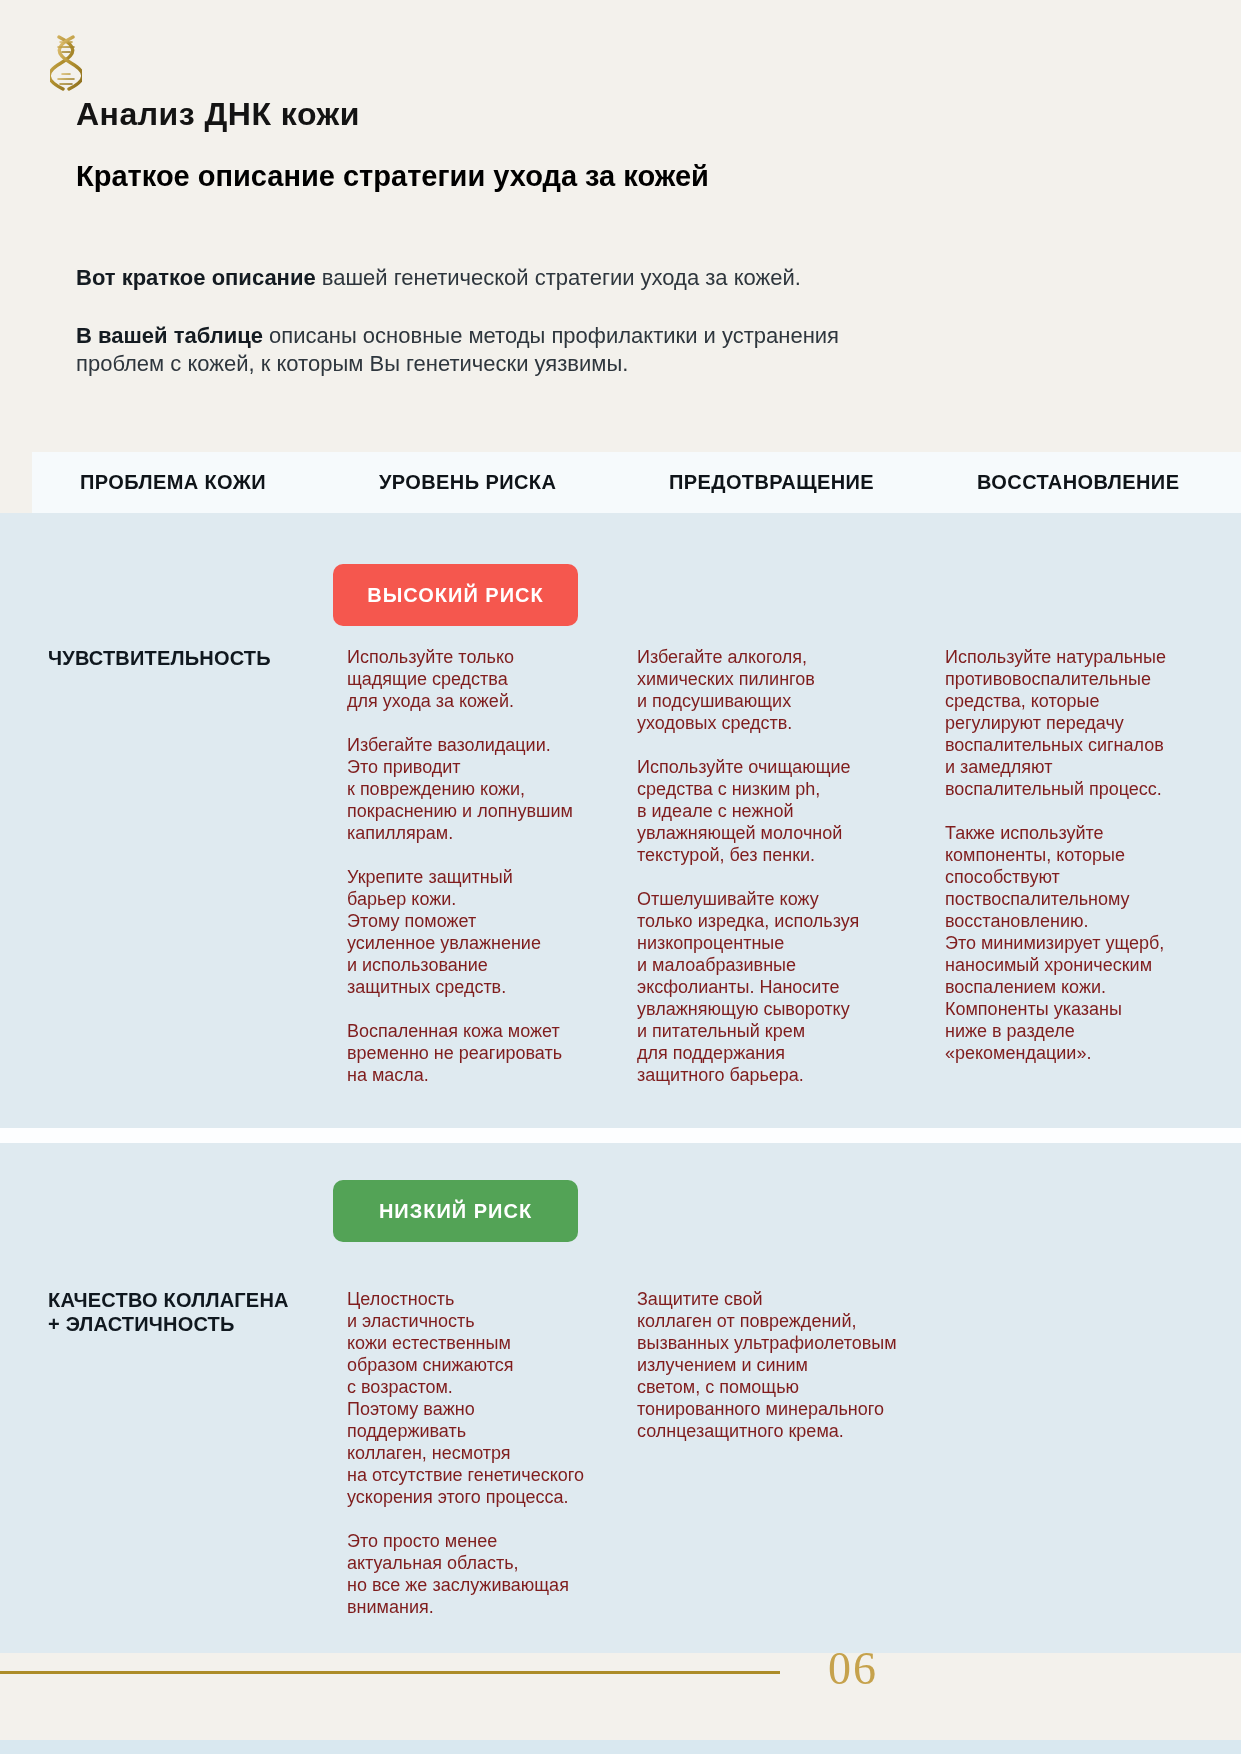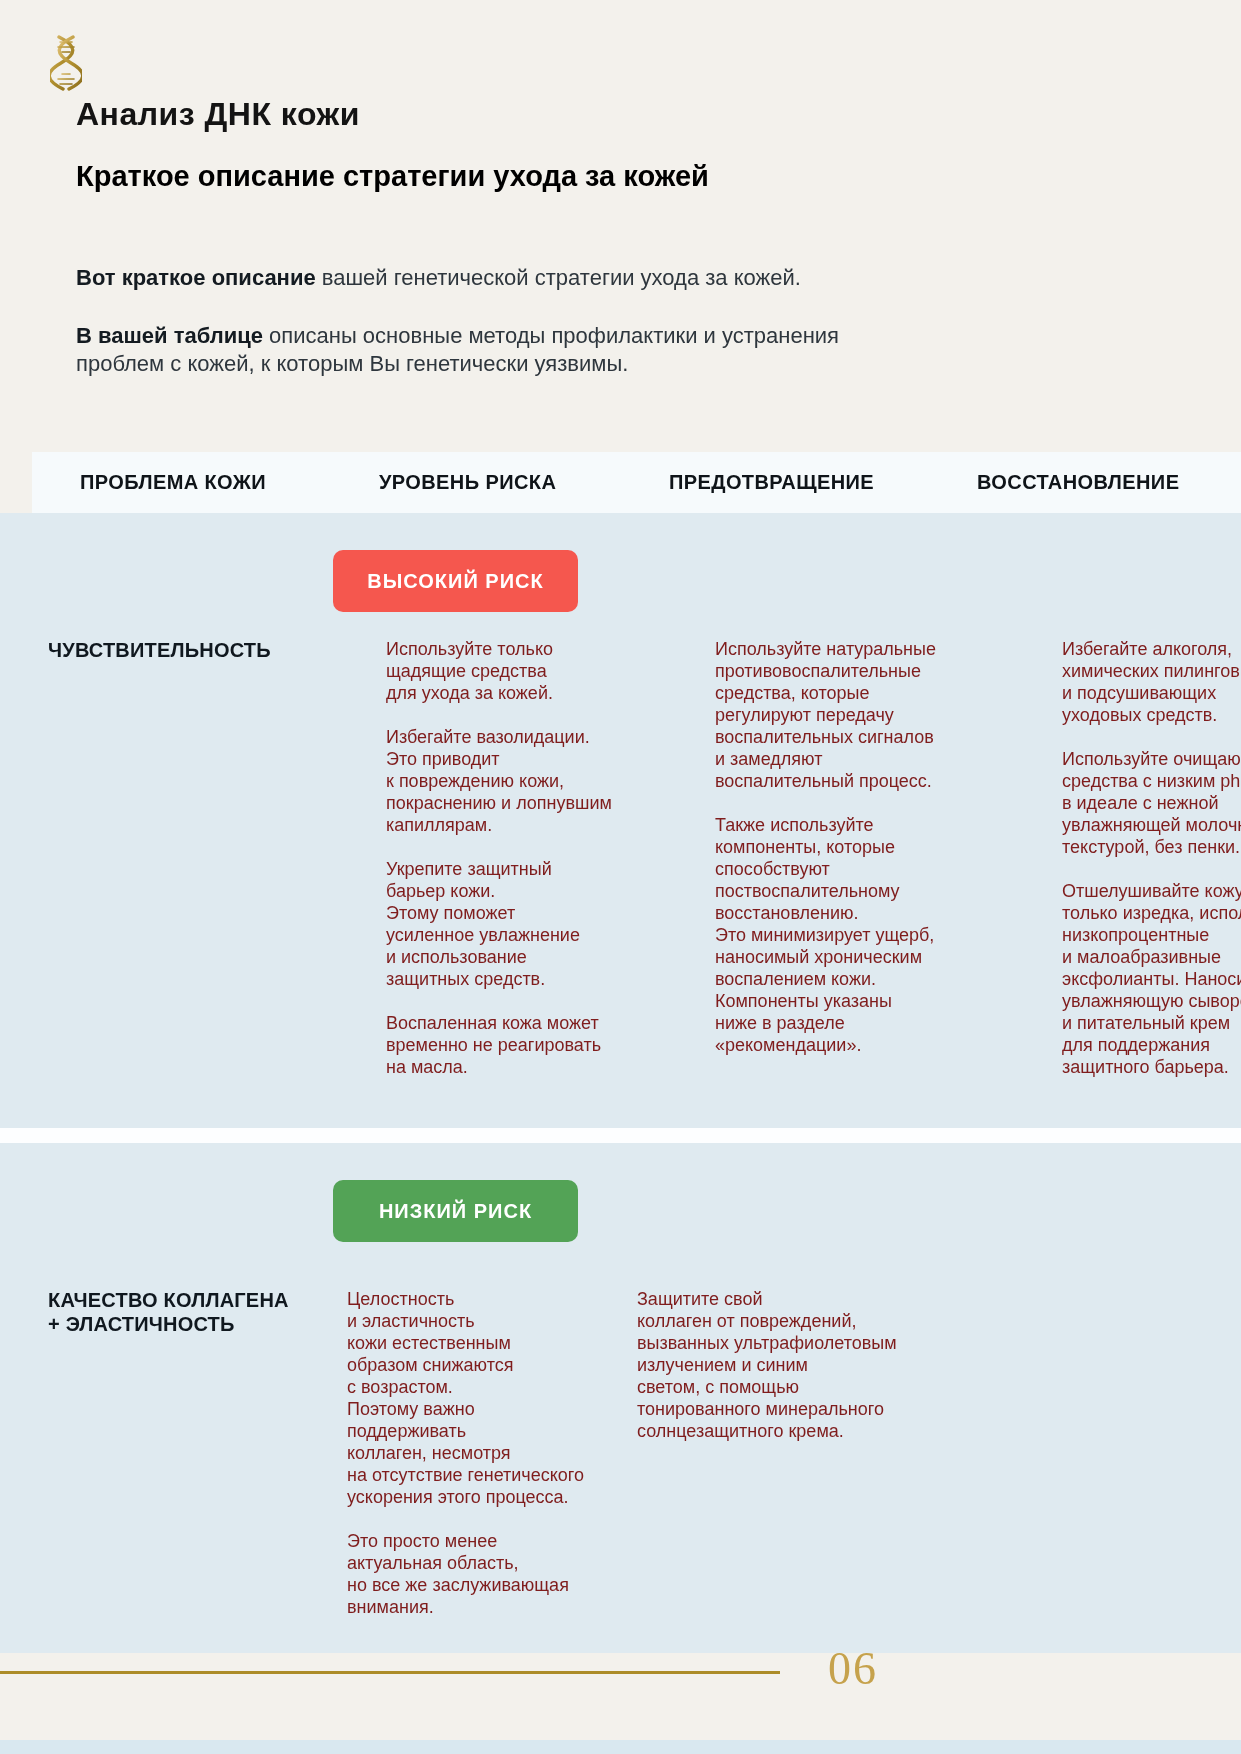"ВЫСОКИЙ РИСК" .s1 .badge { margin-top: 37px -> 51px }
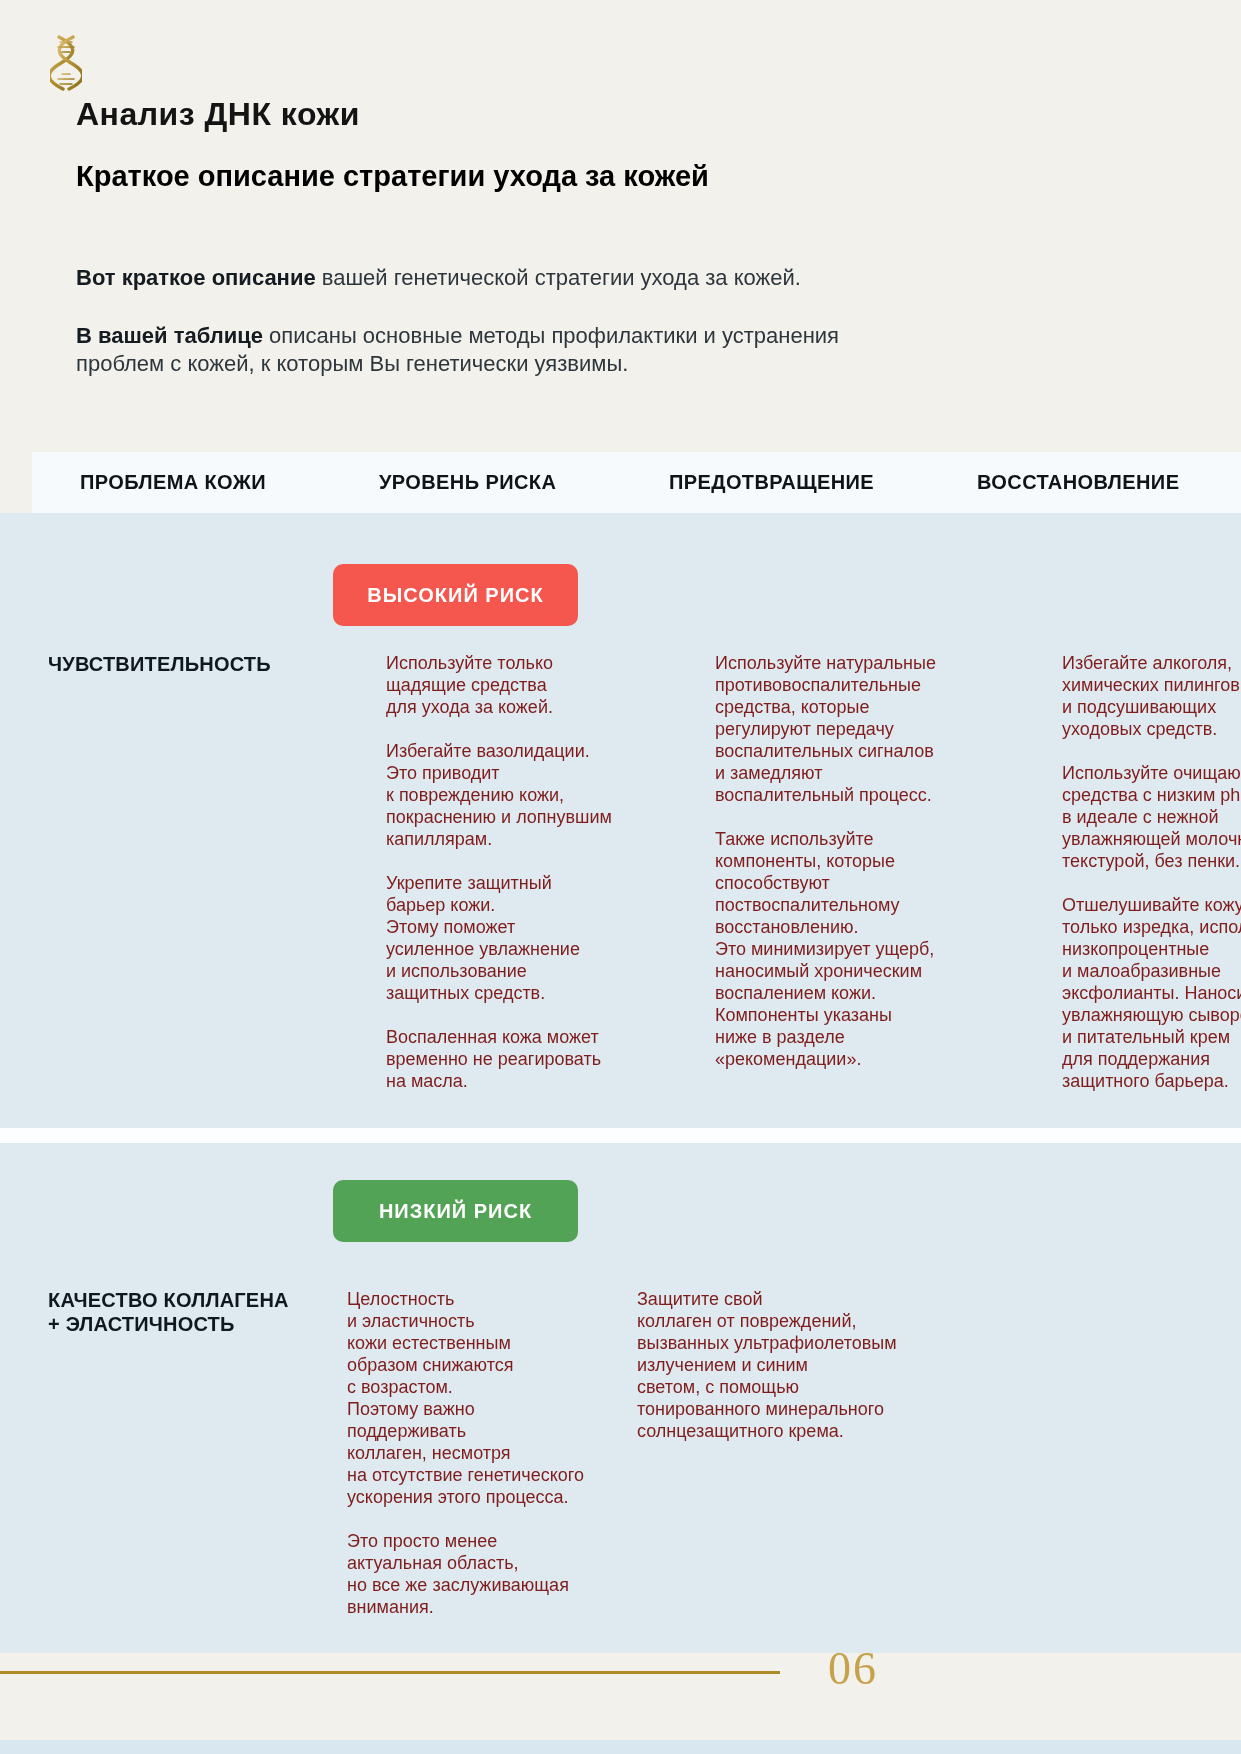"ЧУВСТВИТЕЛЬНОСТЬ" .s1 .row-grid { gap: 39px -> none; margin-top: 26px -> 20px }
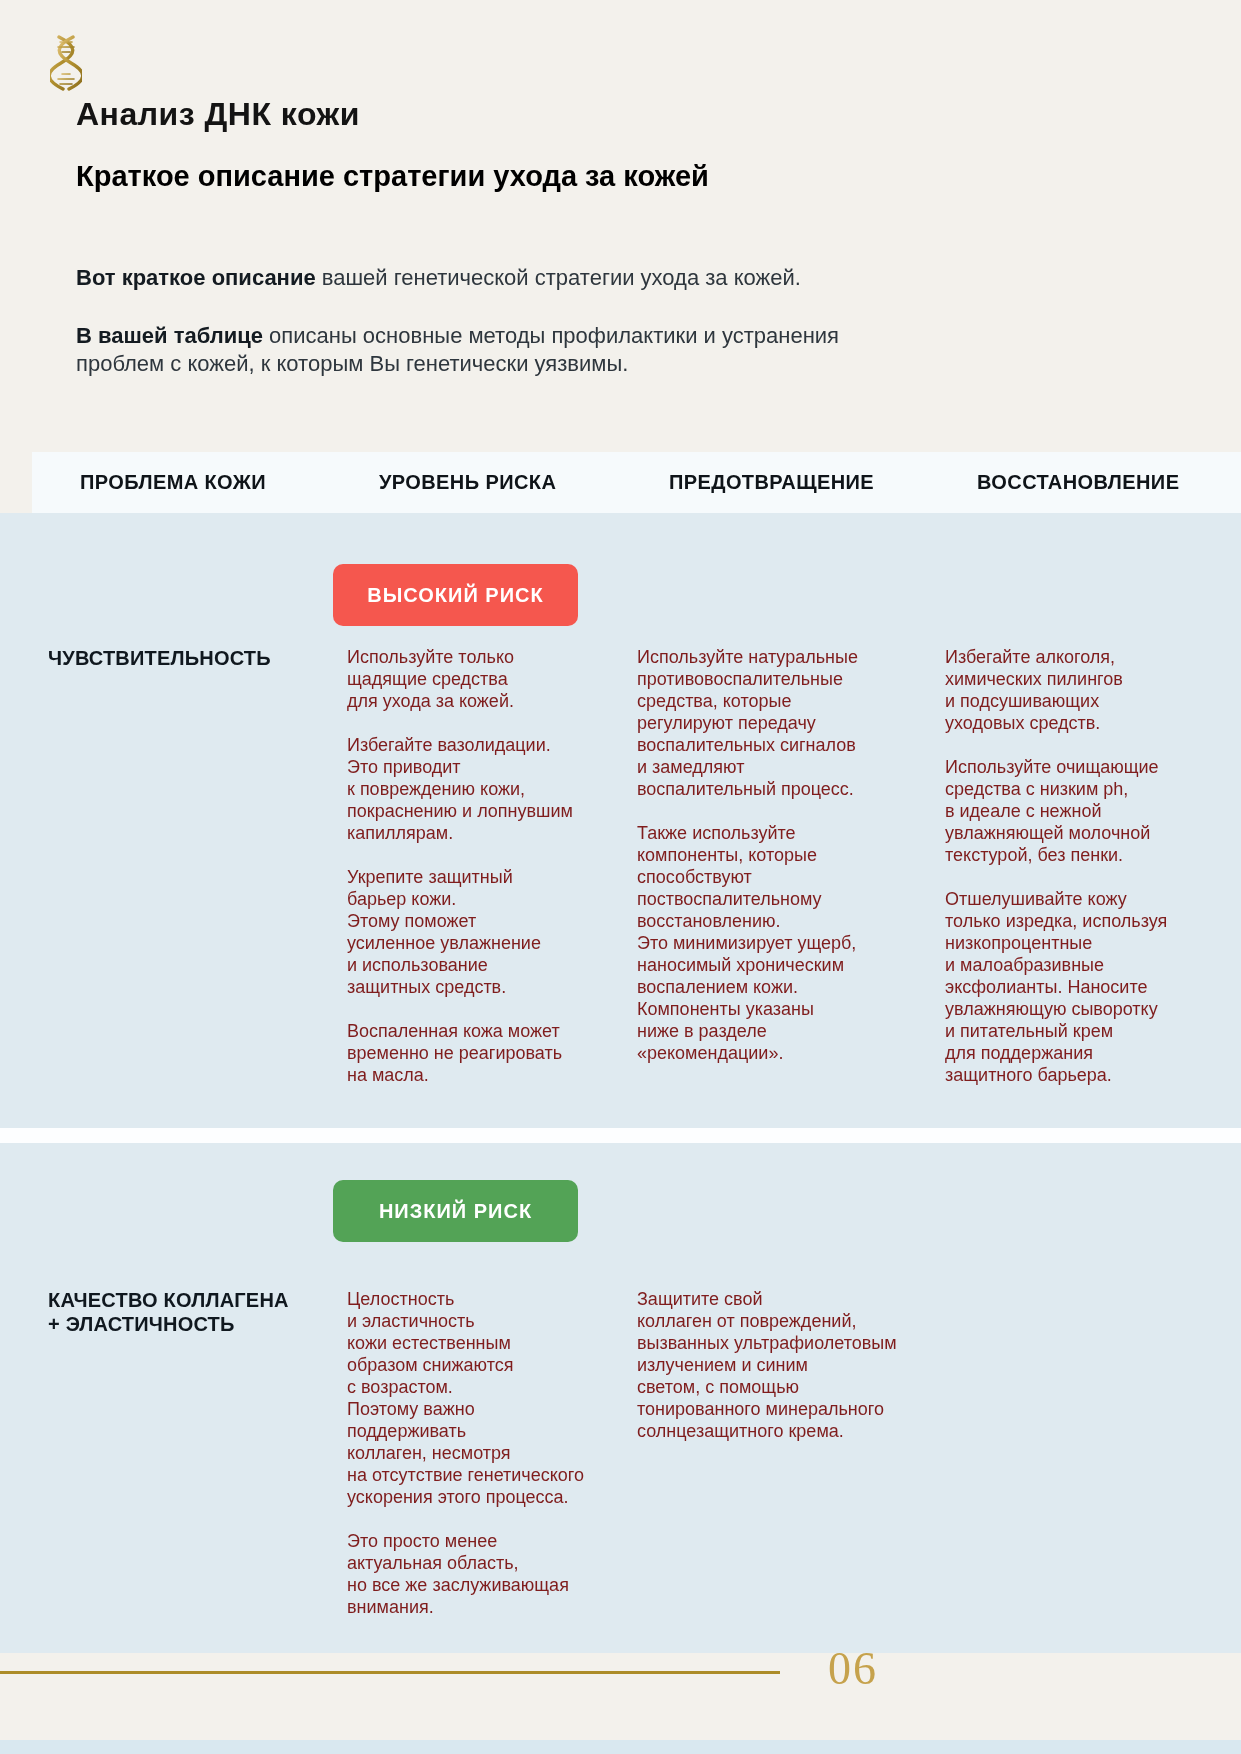"Используйте натуральные" div.cell { order: before "Избегайте алкоголя," -> after "Избегайте алкоголя," }
